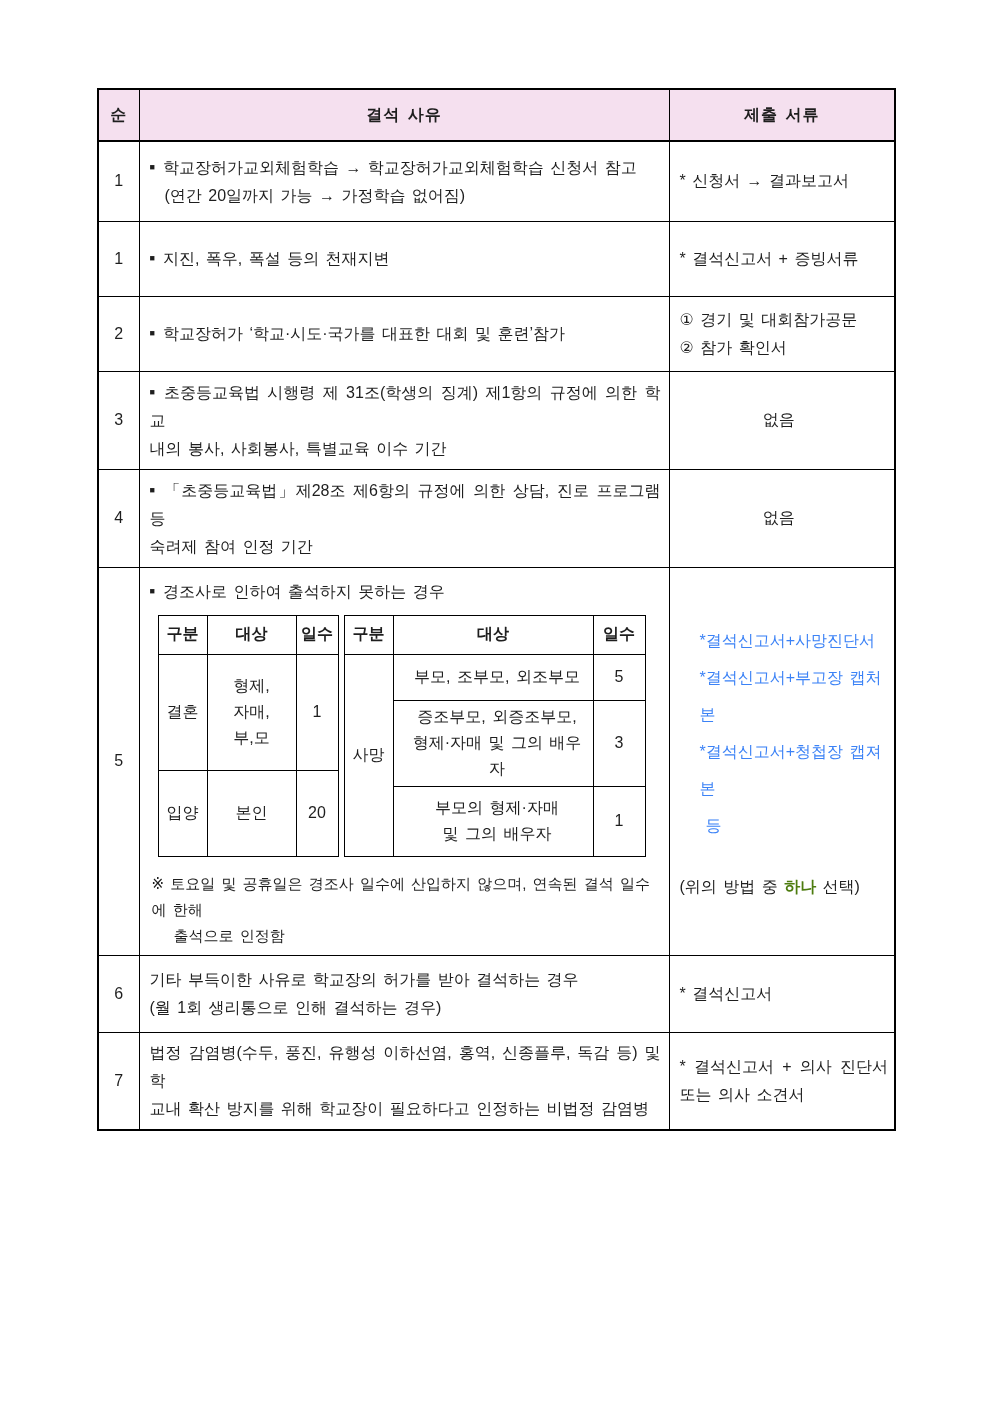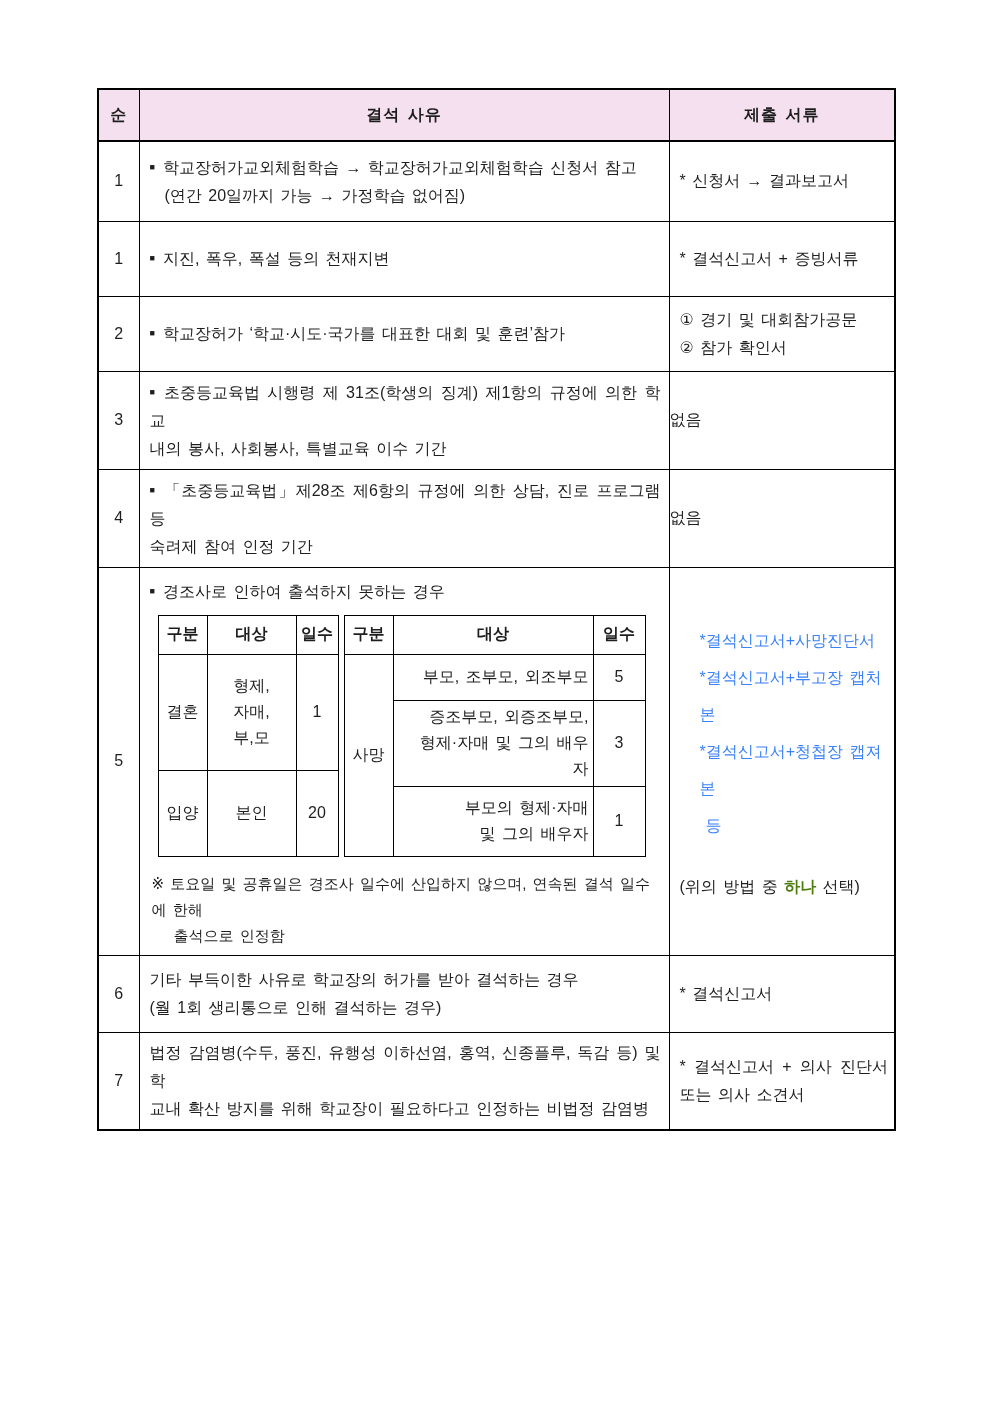"없음" td.docs.center { text-align: left -> center }
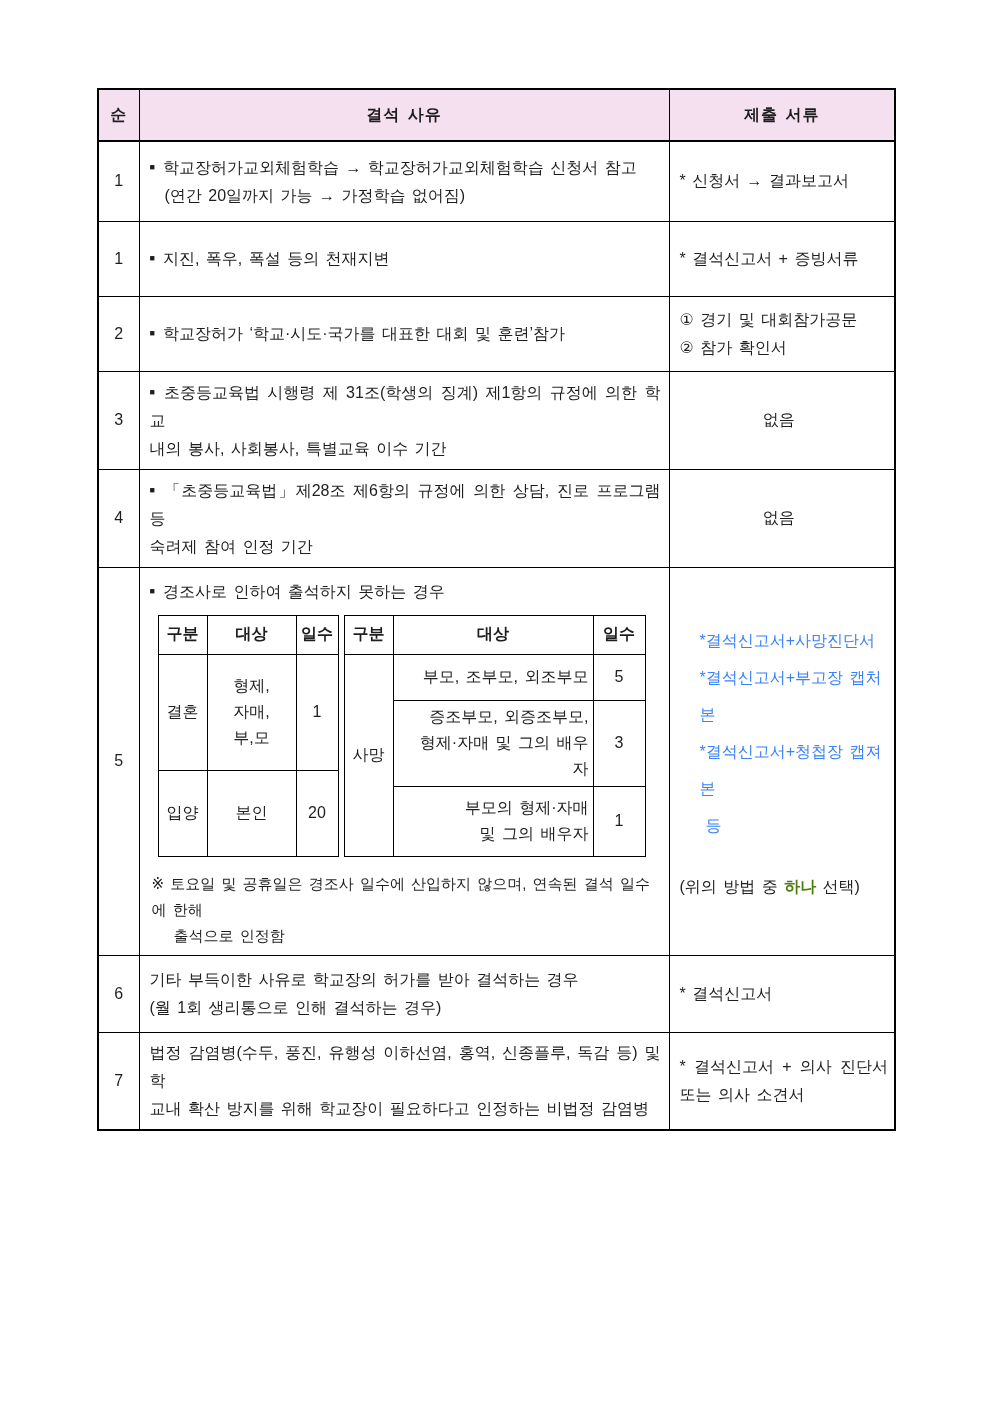"부모, 조부모, 외조부모" .sub td.tleft { text-align: right -> center }
